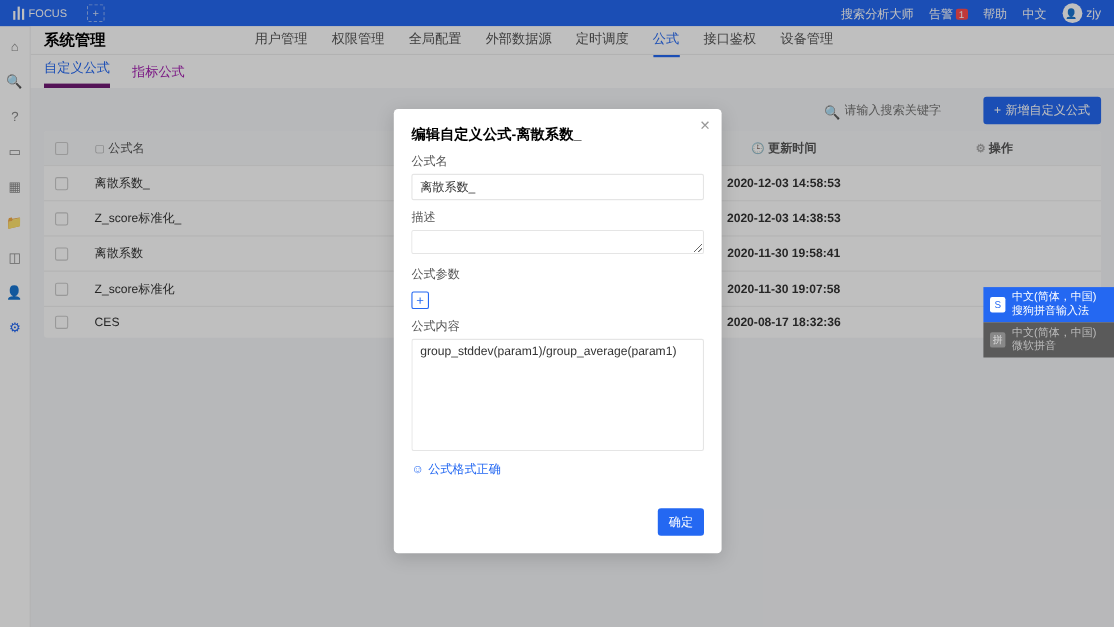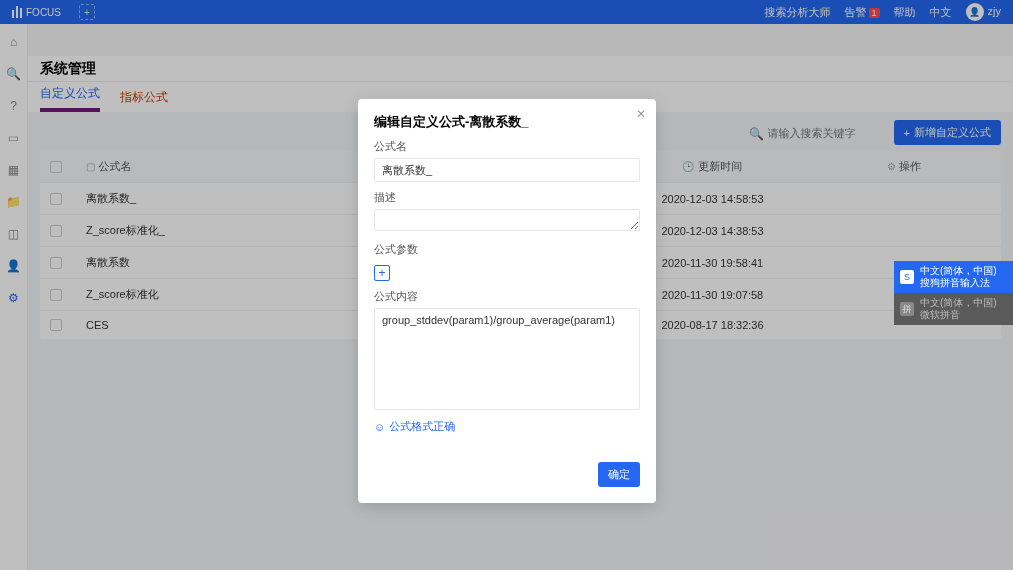"系统管理" .main { margin-top: 32px -> none }
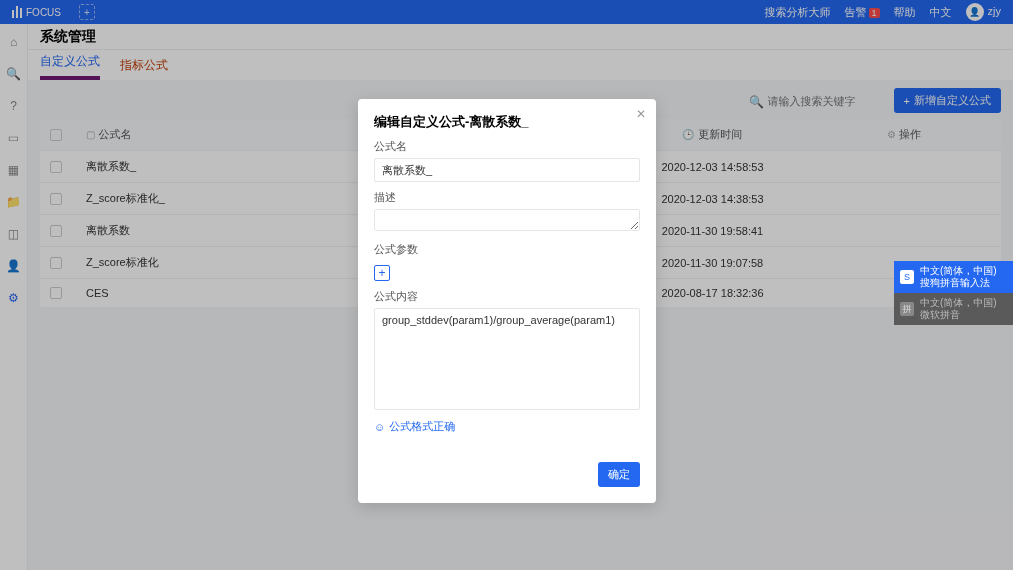"用户管理" div.nav-tabs { html: none -> <div> <div>用户管理</div> <div>权限管理</div> <div>全局配置</div> <div>外部数据源</div> <div>定时调度</div> <div>公式</div> <div>接口鉴权</div> <div>设备管理</div> </div> }
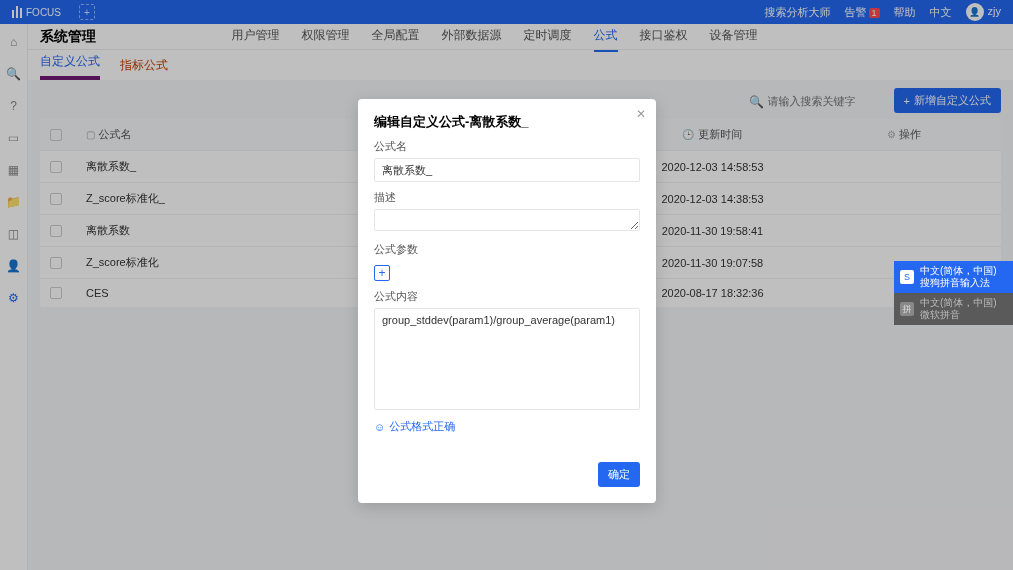"指标公式" .subtab { color: #c2410c -> #a21caf }
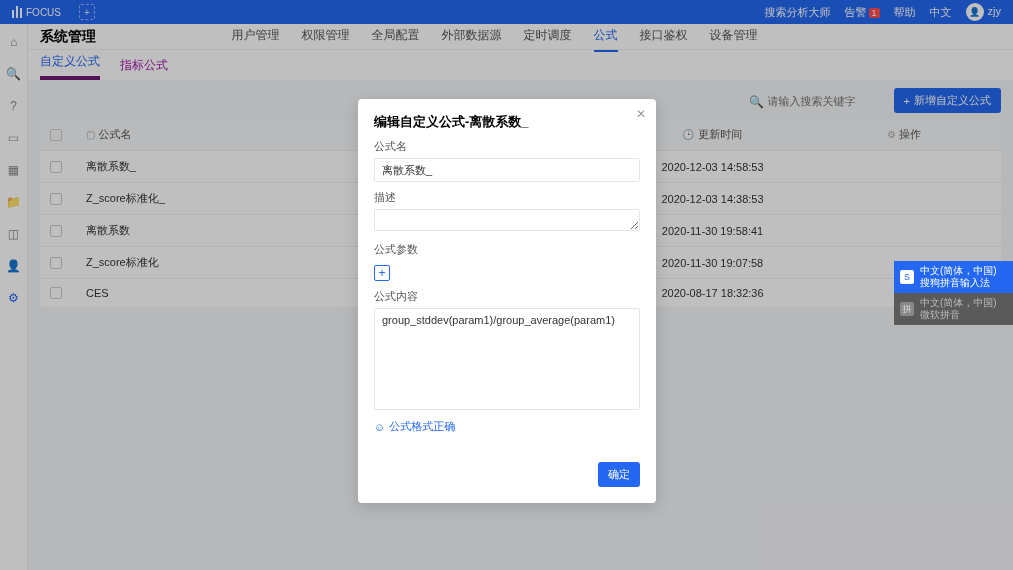"🕒 更新时间" .tcenter { font-weight: none -> bold }
